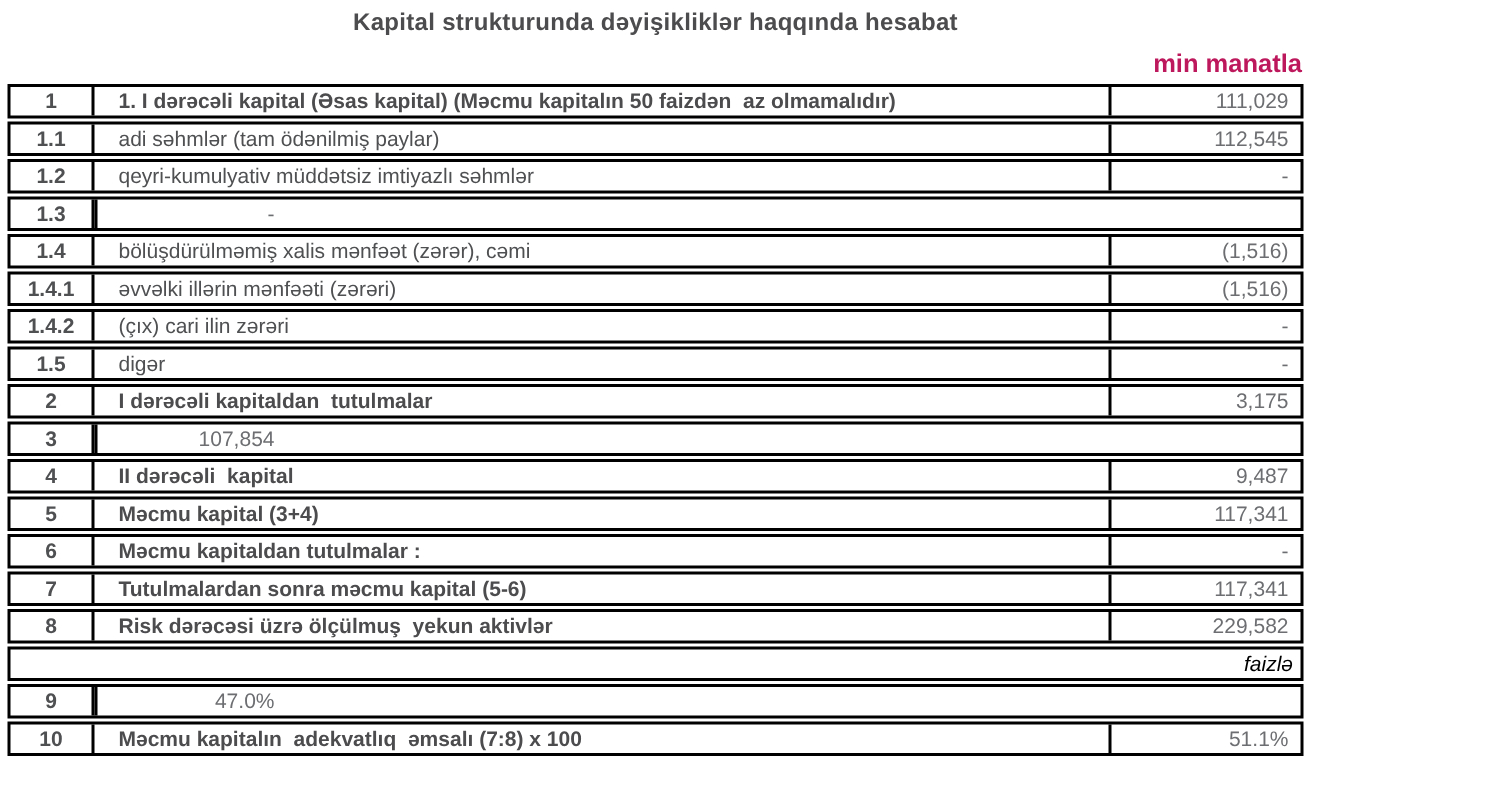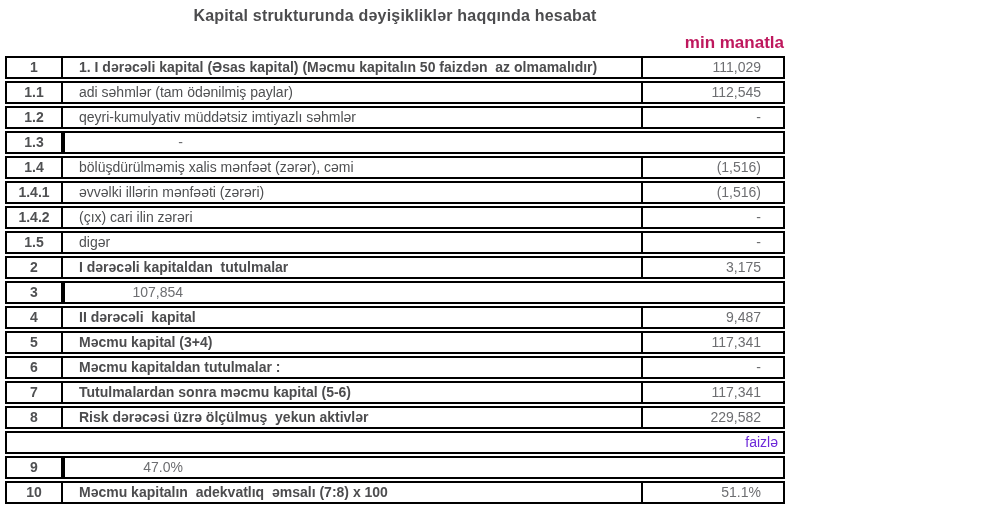"Kapital strukturunda dəyişikliklər" .sheet { width: 780px -> 864px }
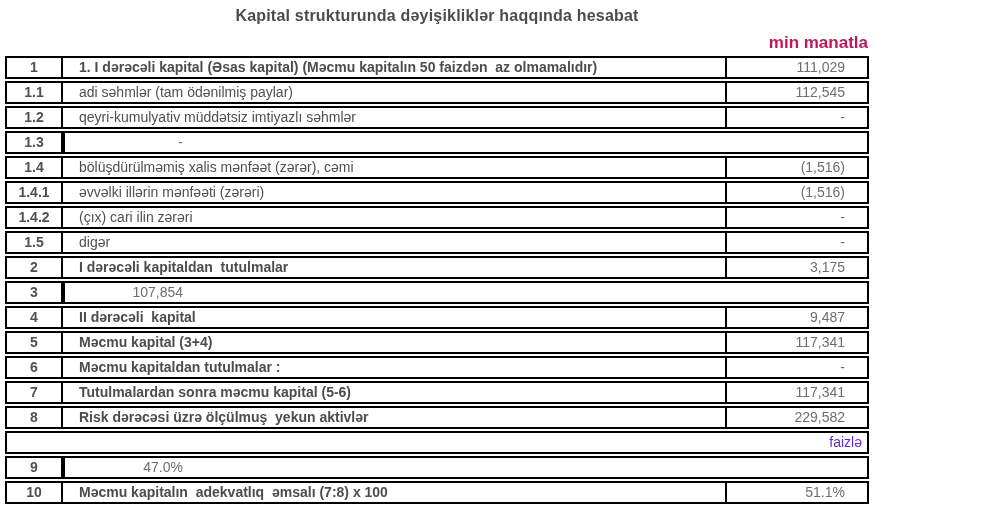"111,029" .cell.value { padding-right: 22px -> 8px }
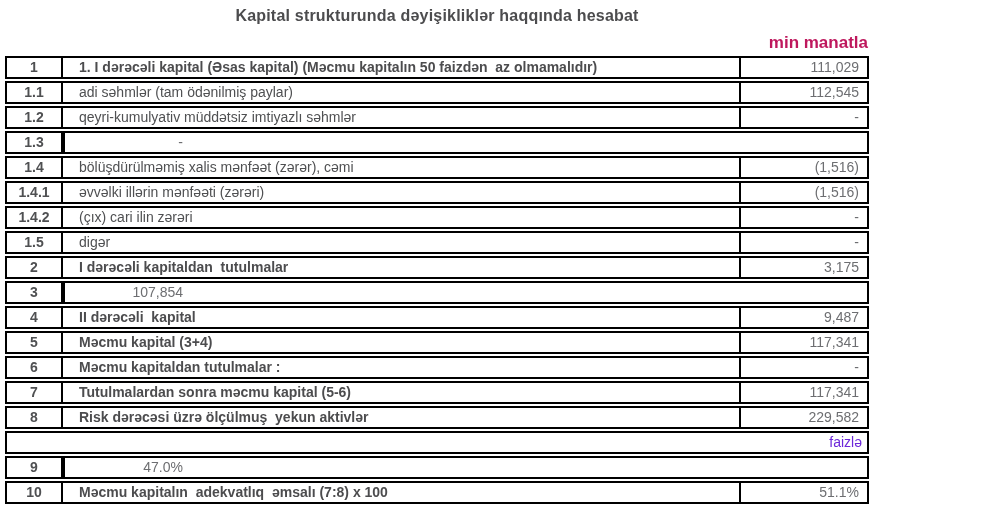"faizlə" .row.merged .cell.mlabel { color: #6d28d9 -> #000000; font-style: none -> italic }
